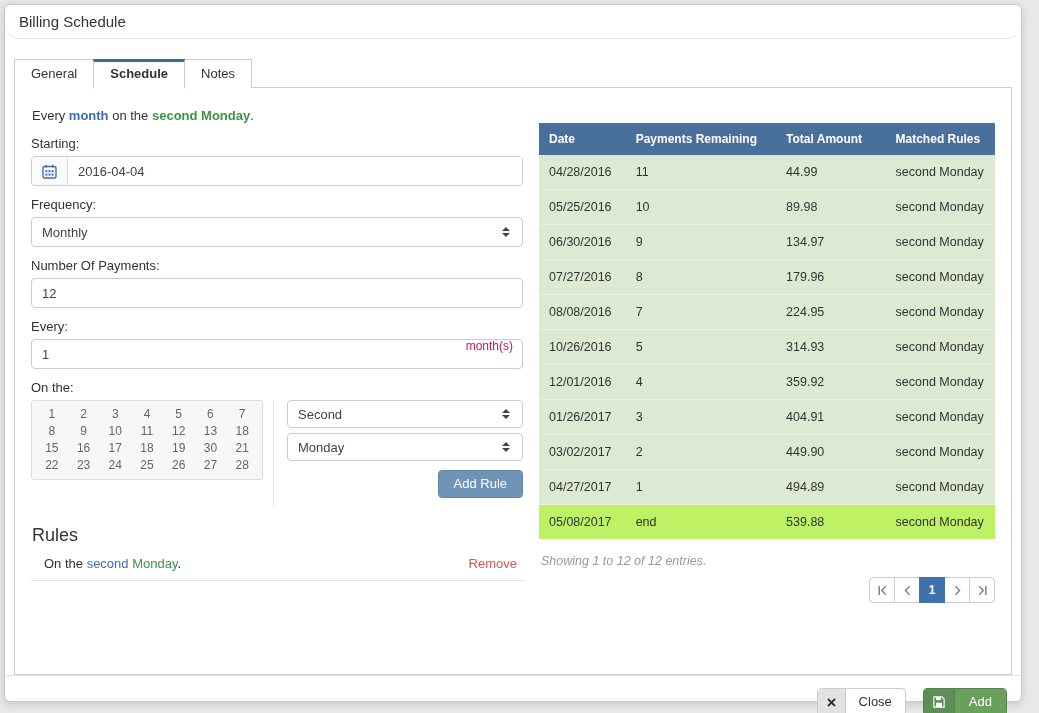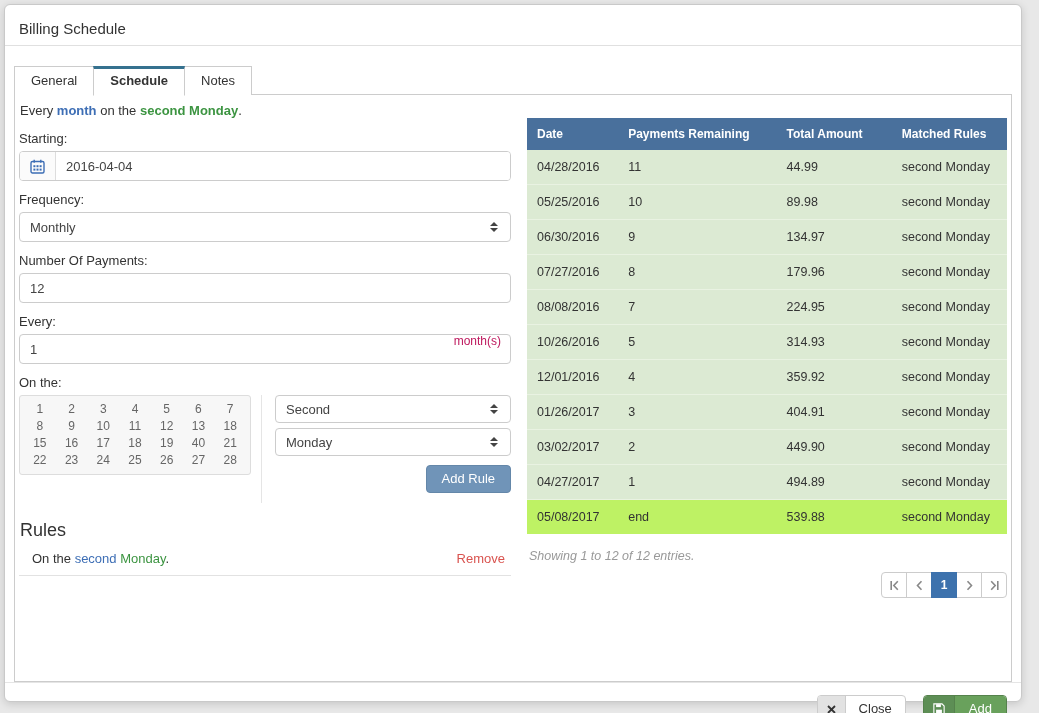"Billing Schedule" .modal-header { border-radius: none -> 15px; padding: 15px 14px 8px -> 8px 14px 8px }
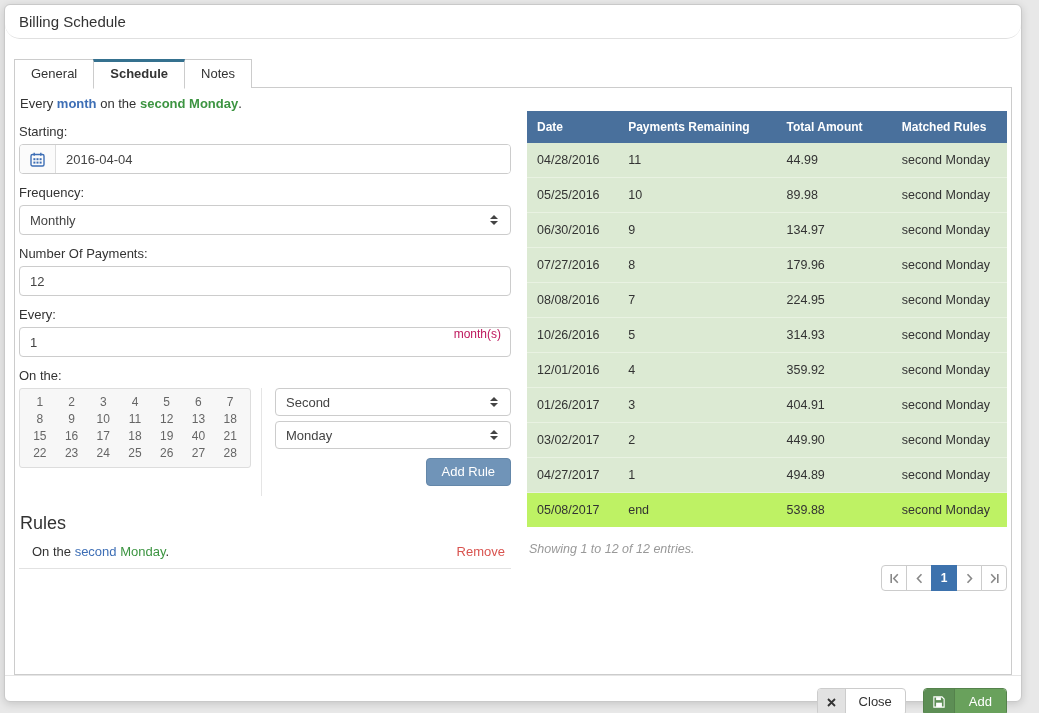"Every month on the second" .tab-content { padding: 4px -> 16px }
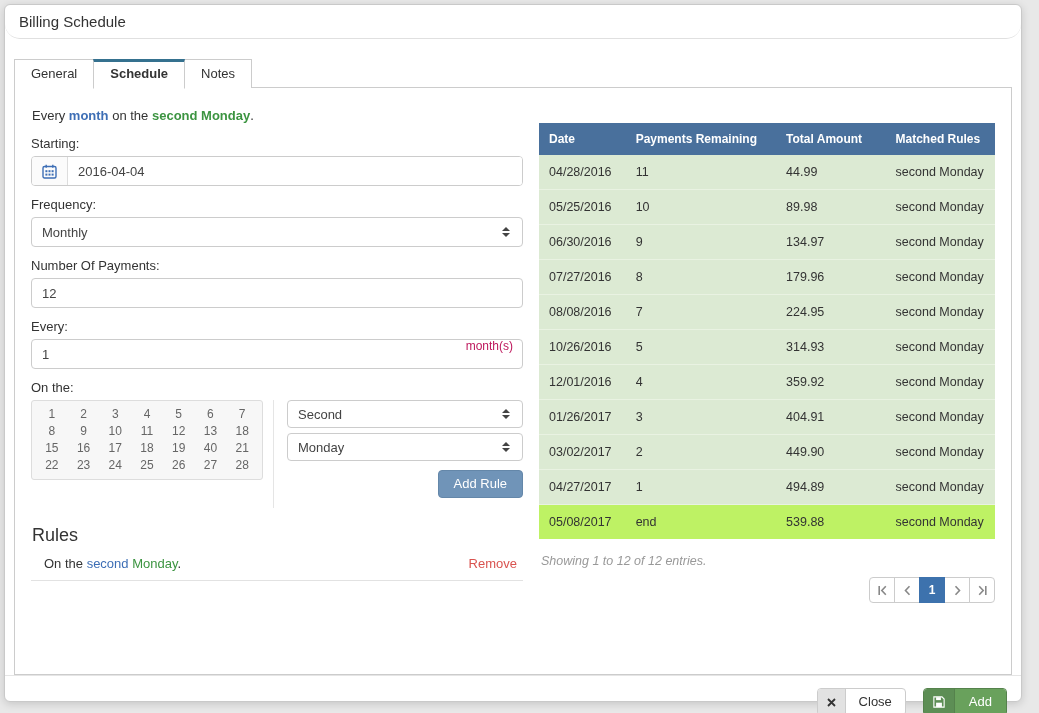"40" span.day-cell { text: 40 -> 30 }
